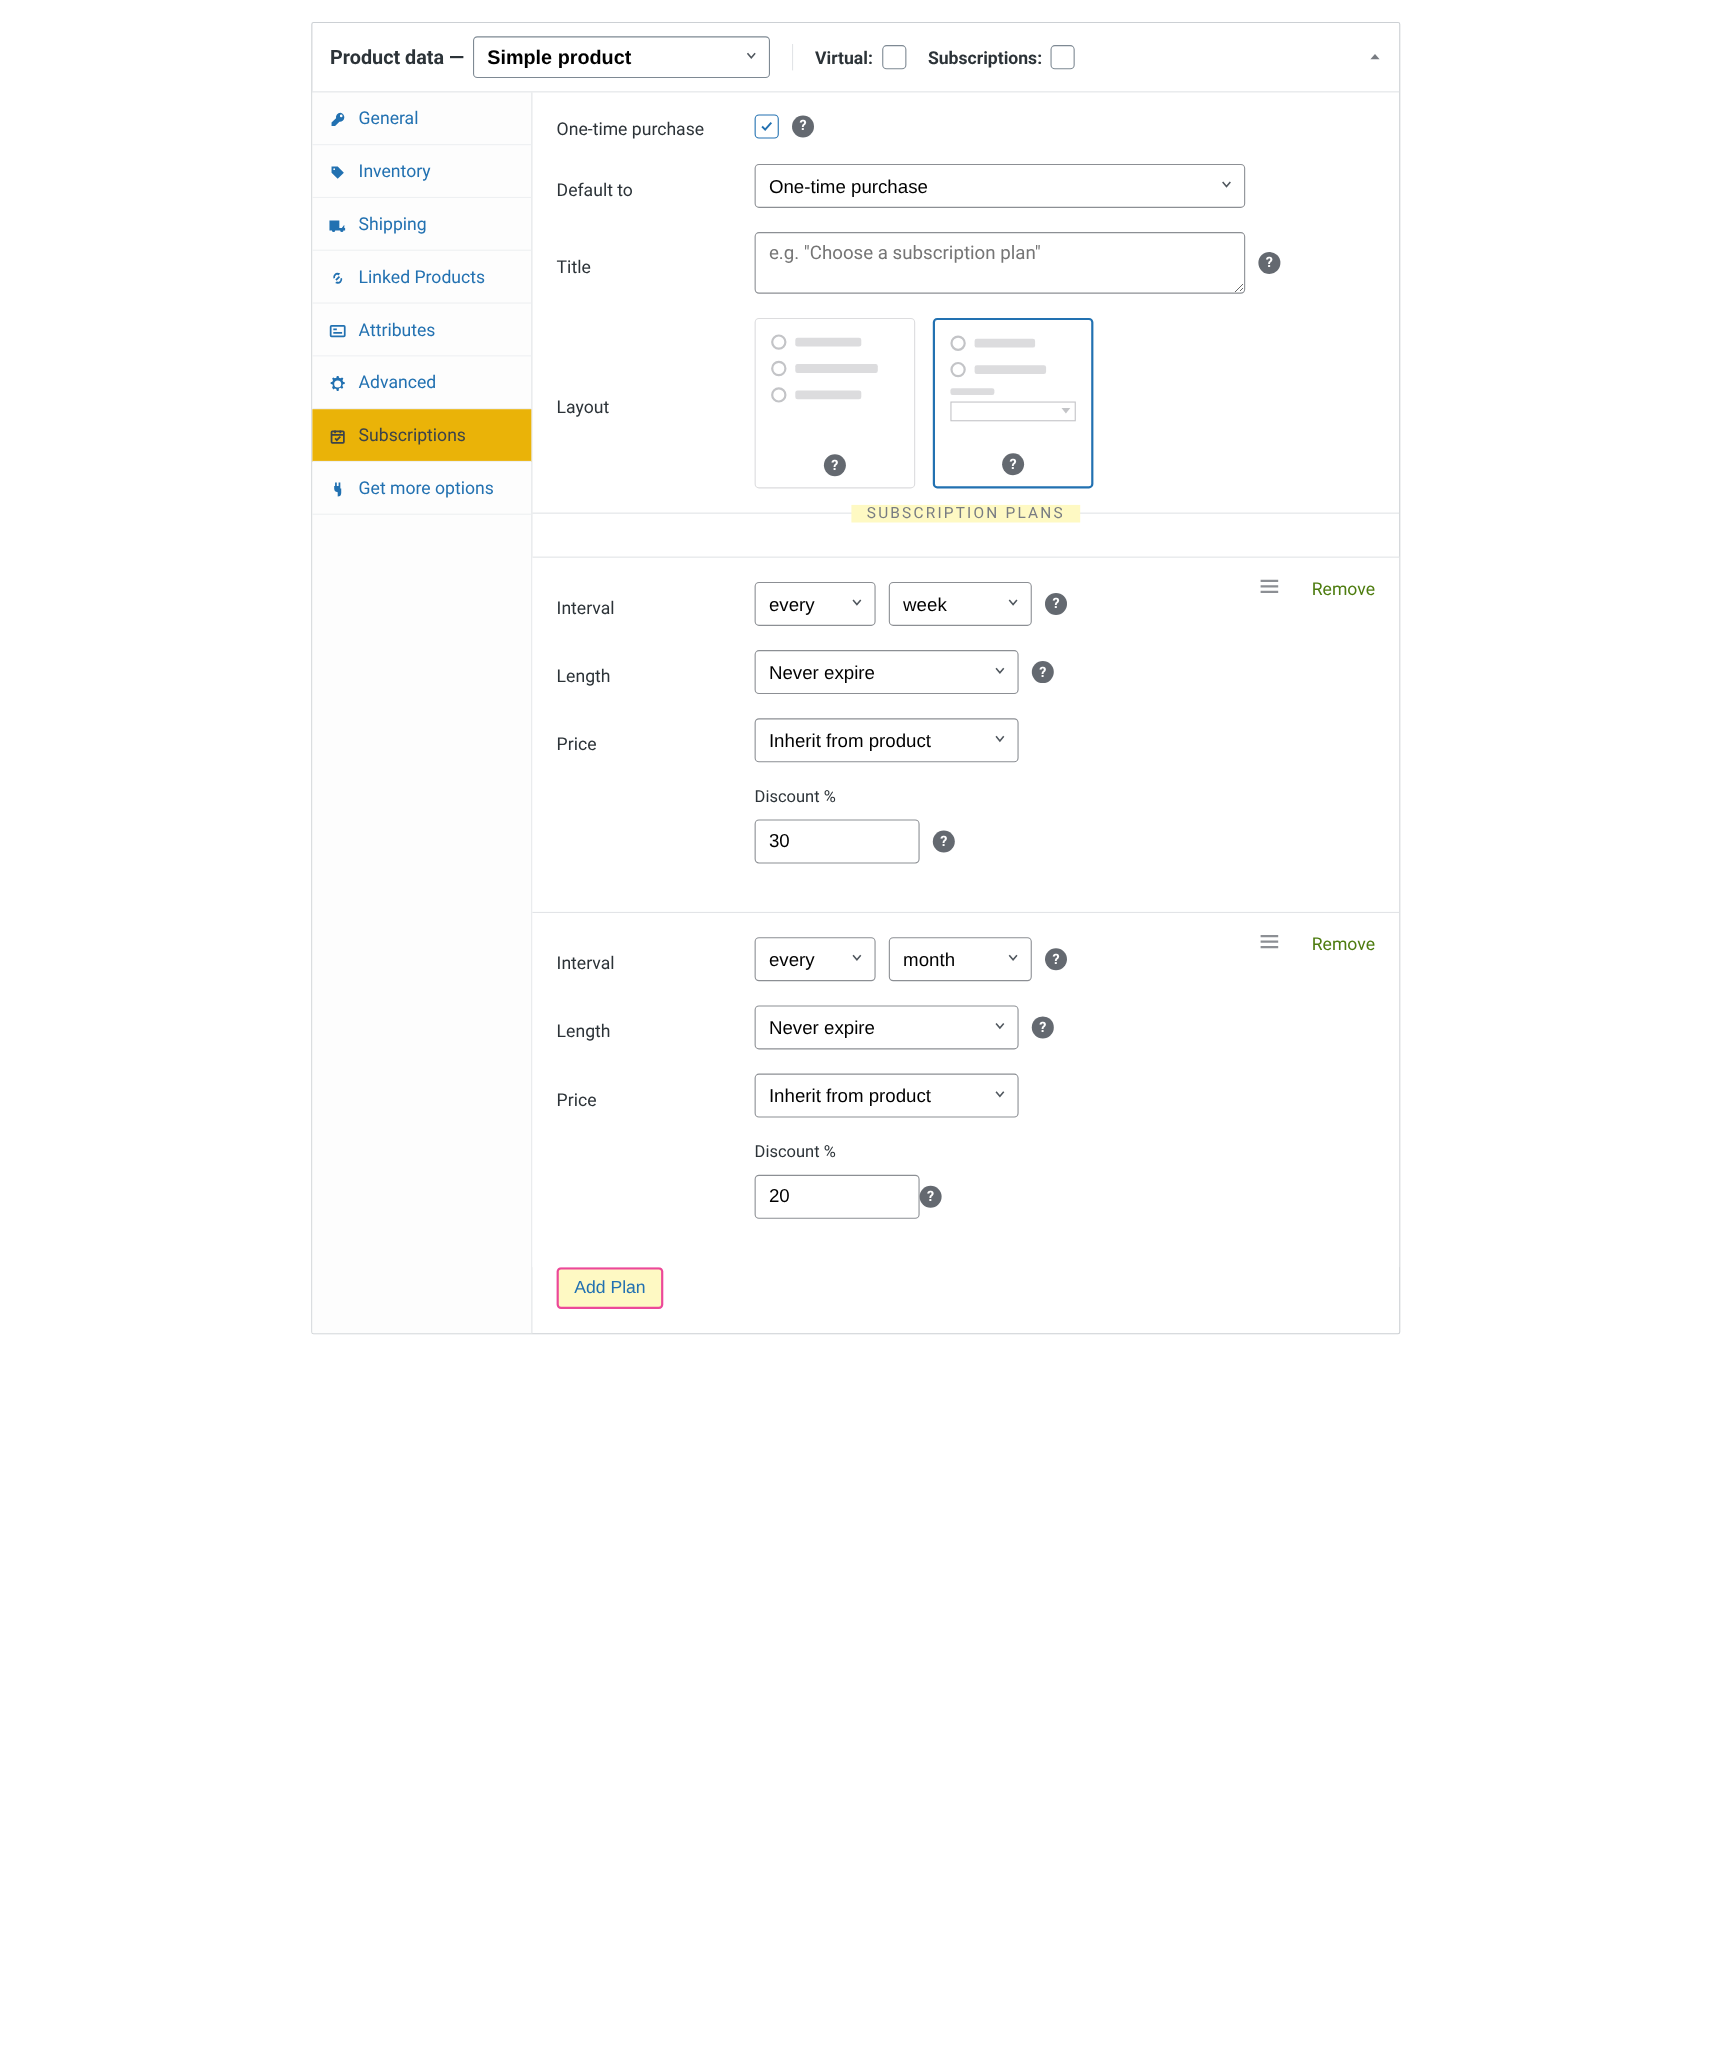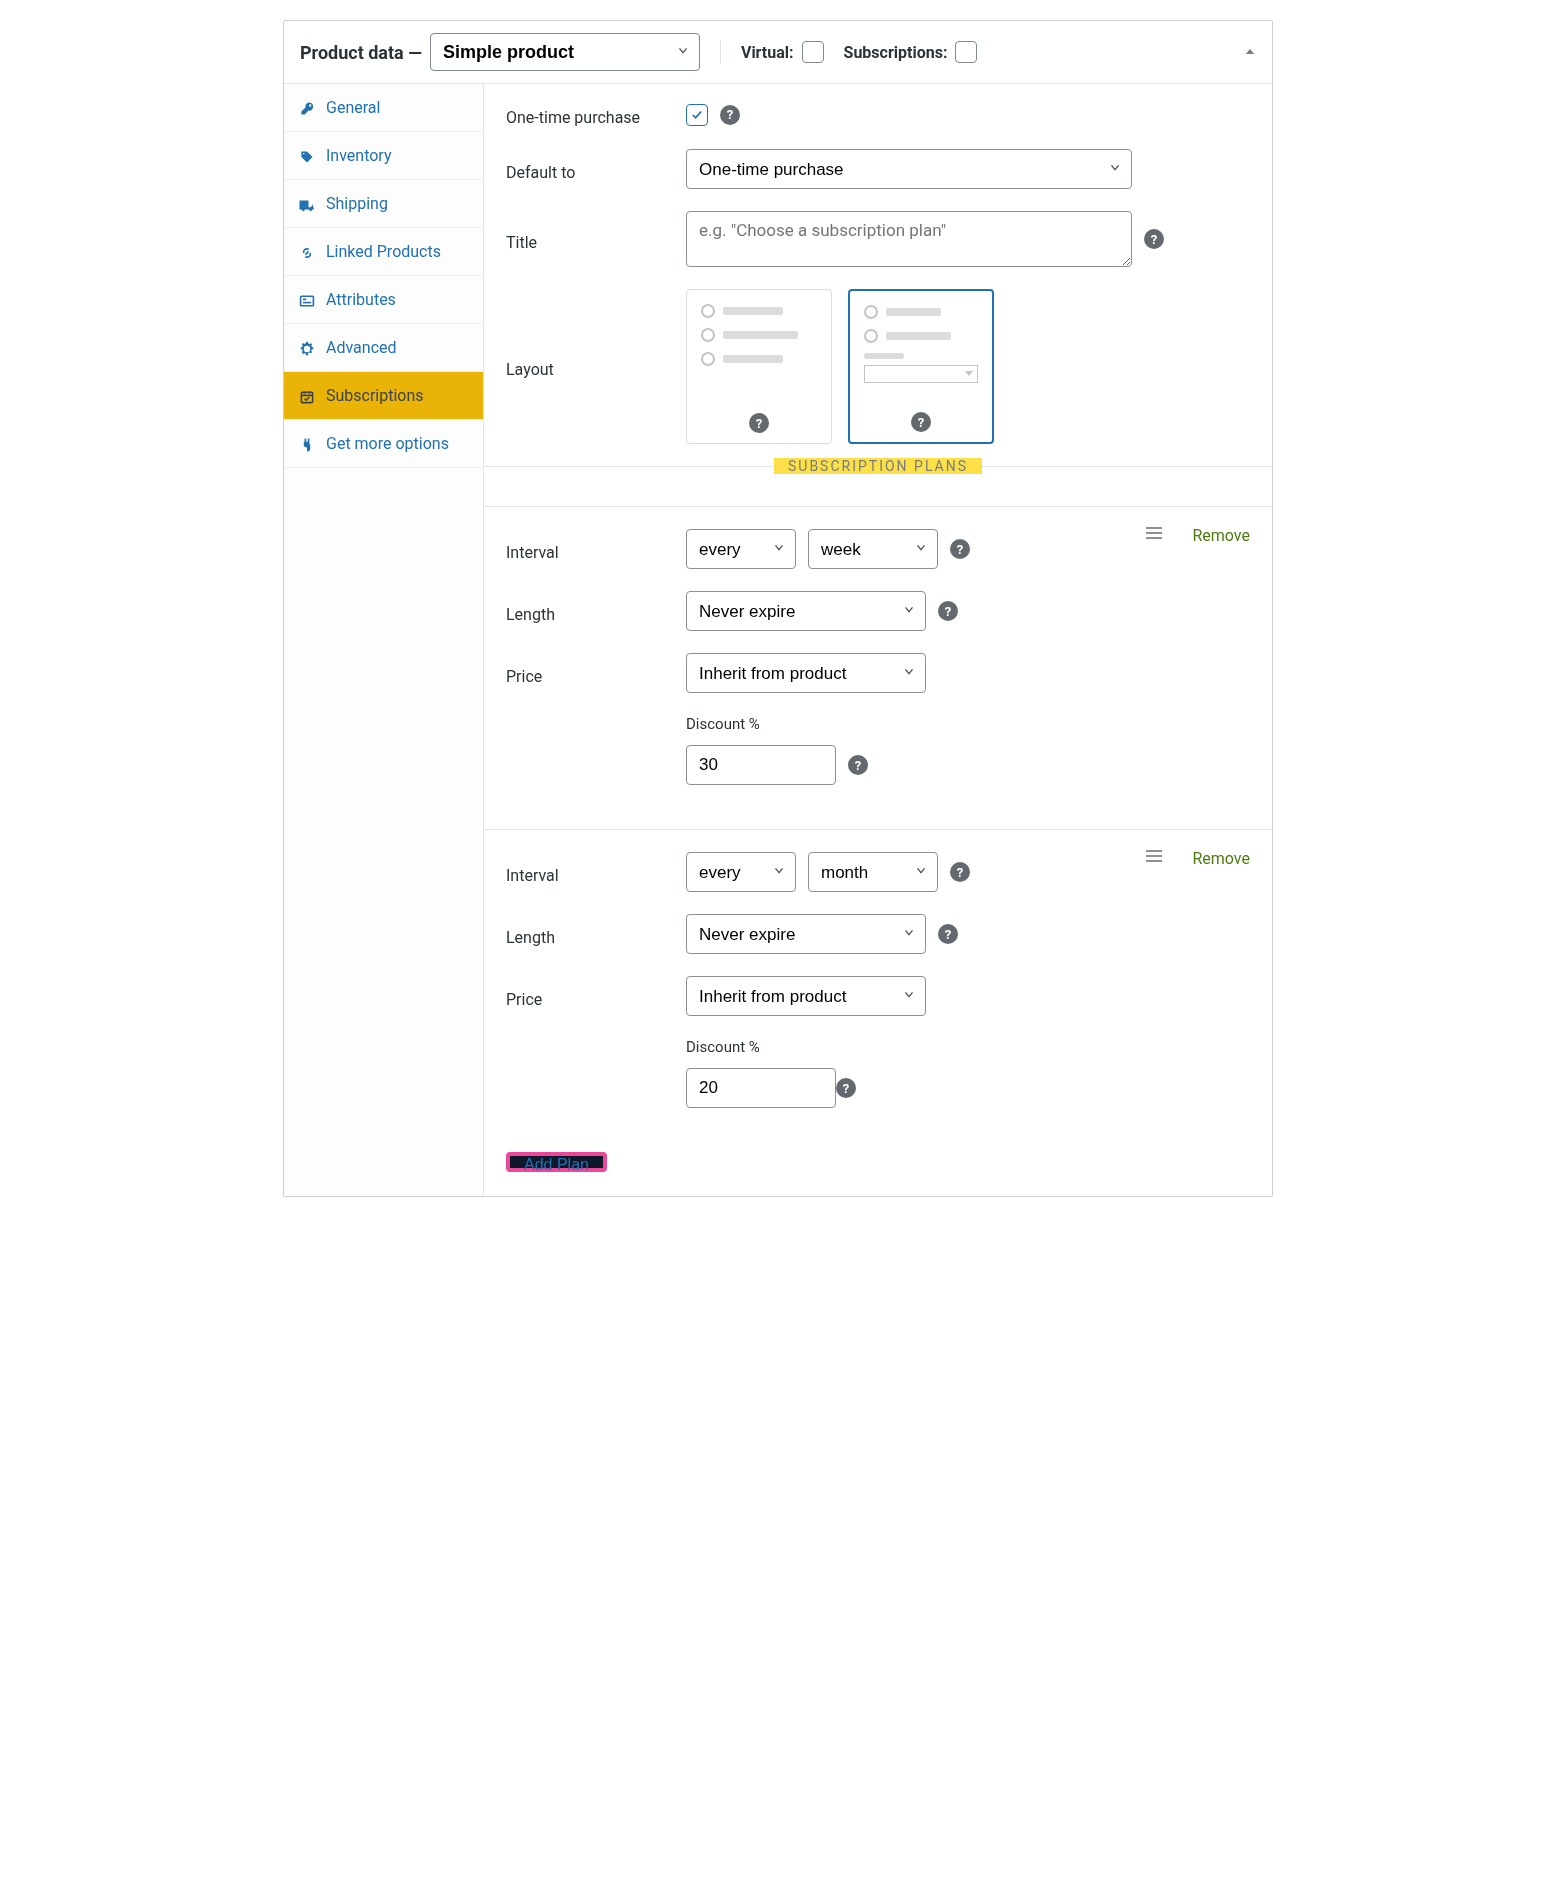"SUBSCRIPTION PLANS" .divider-label span { background: #fde047 -> #fef9c3 }
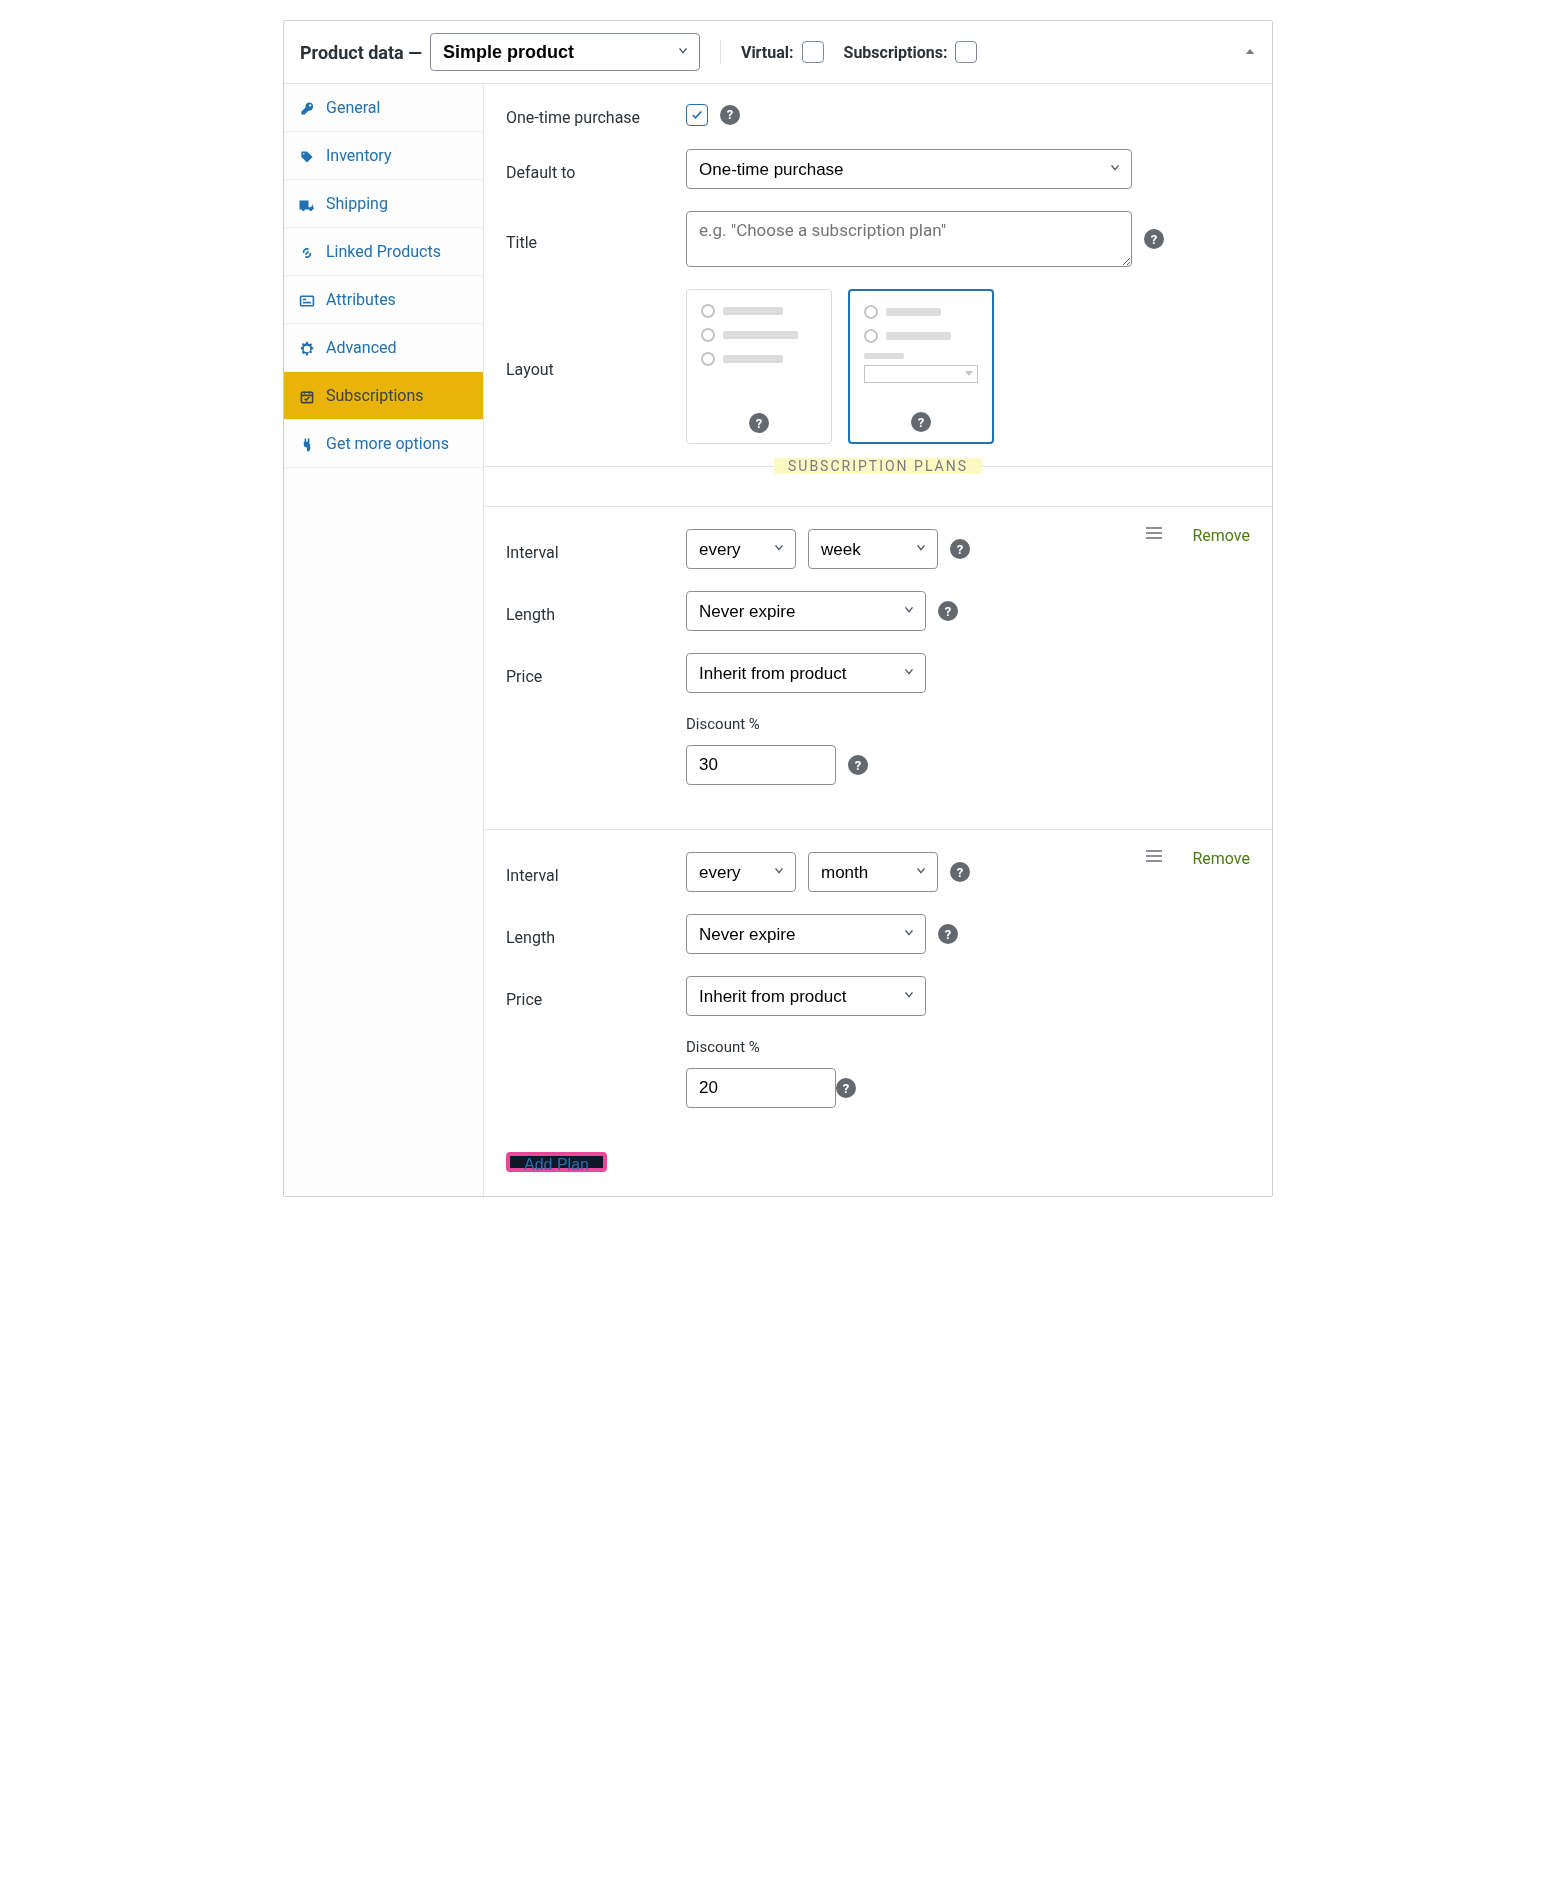"Add Plan" .add-plan-btn { background: #0f172a -> #fef9c3; border: 4px solid #ec4899 -> 2px solid #ec4899; height: 20px -> 38px }
